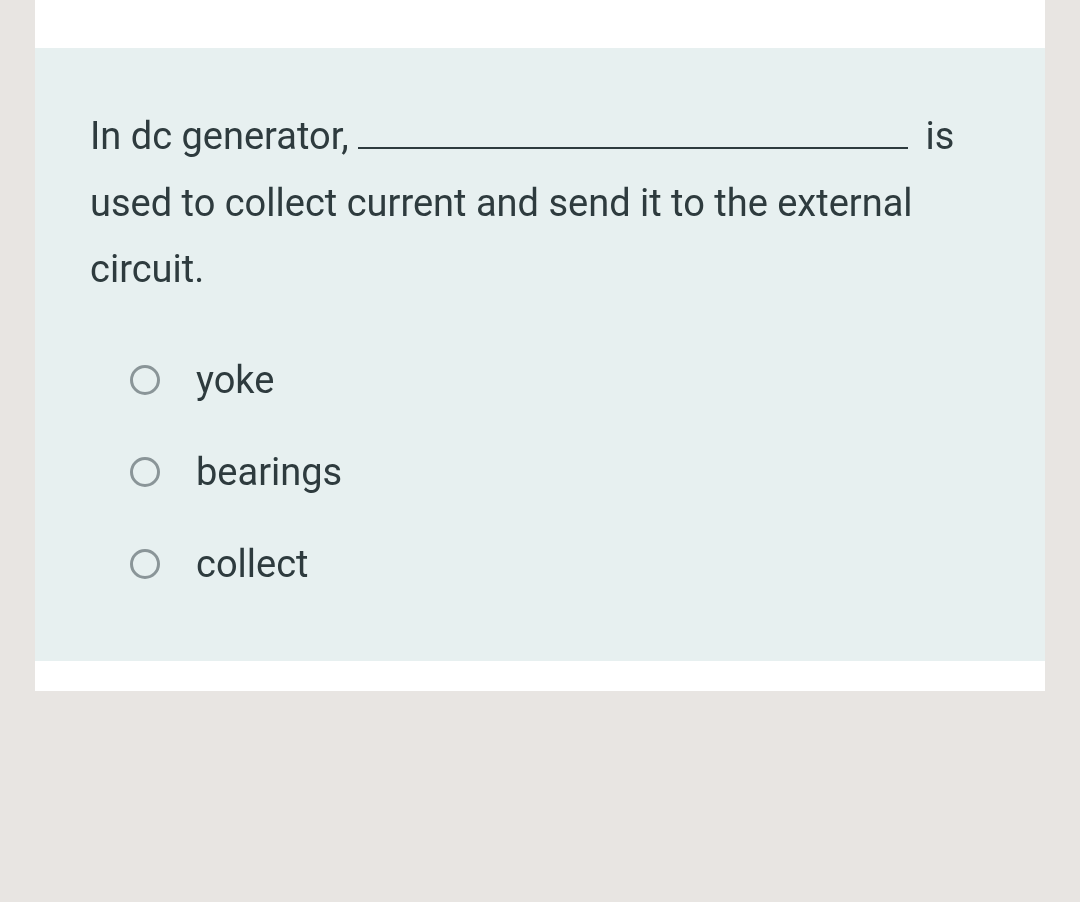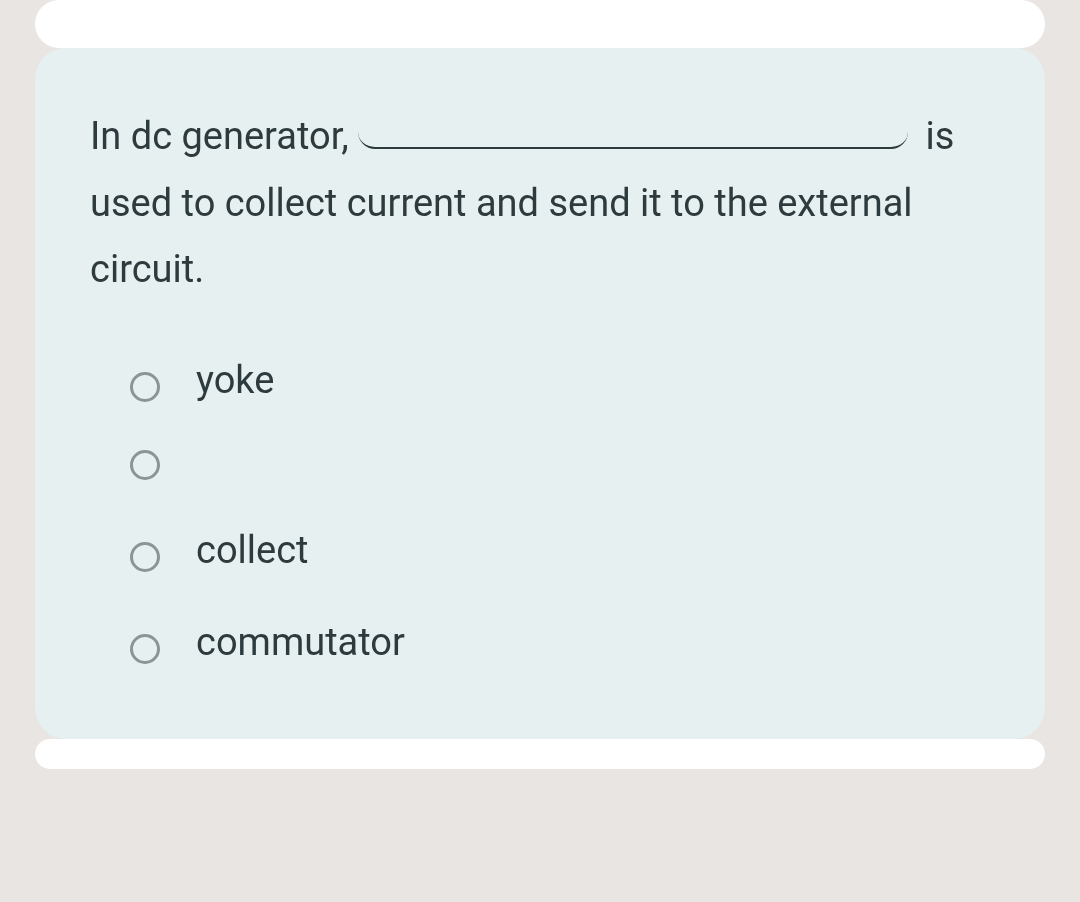"In dc generator, is used" * { border-radius: 31px -> none }
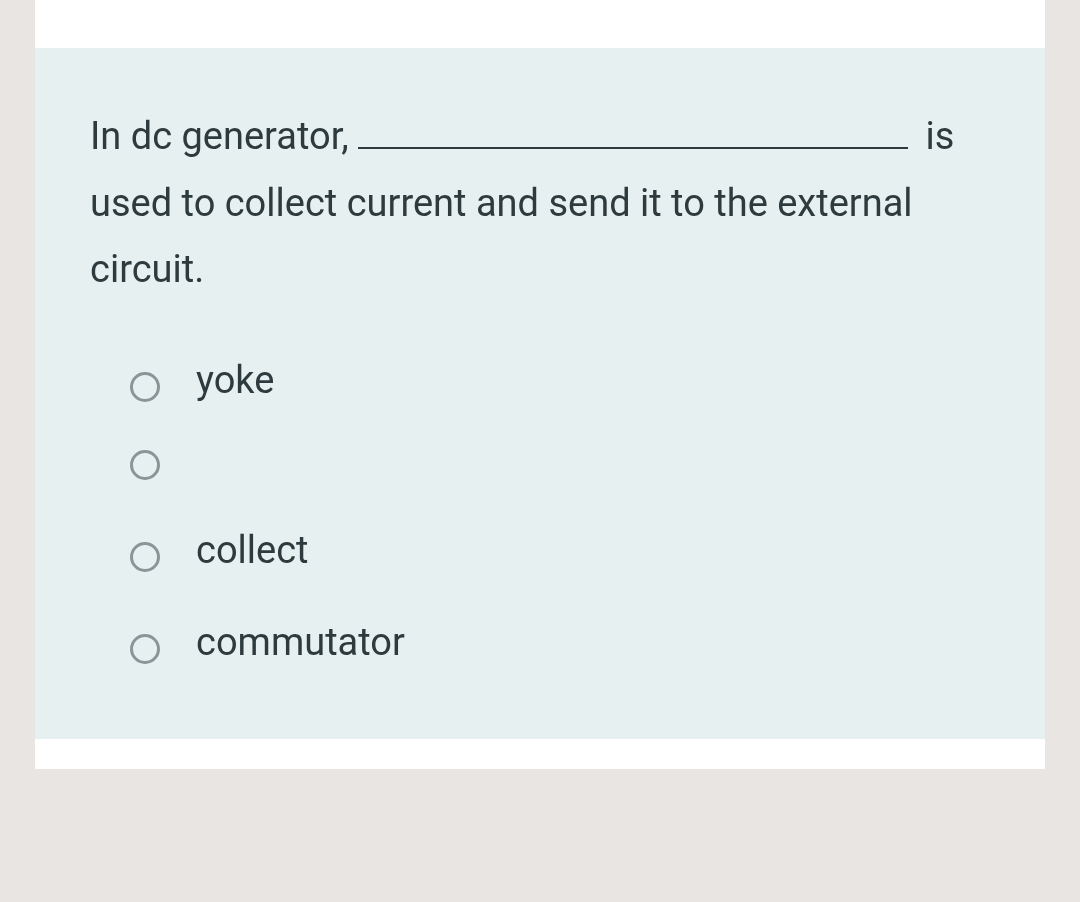"yoke" .option-row { align-items: flex-end -> center }
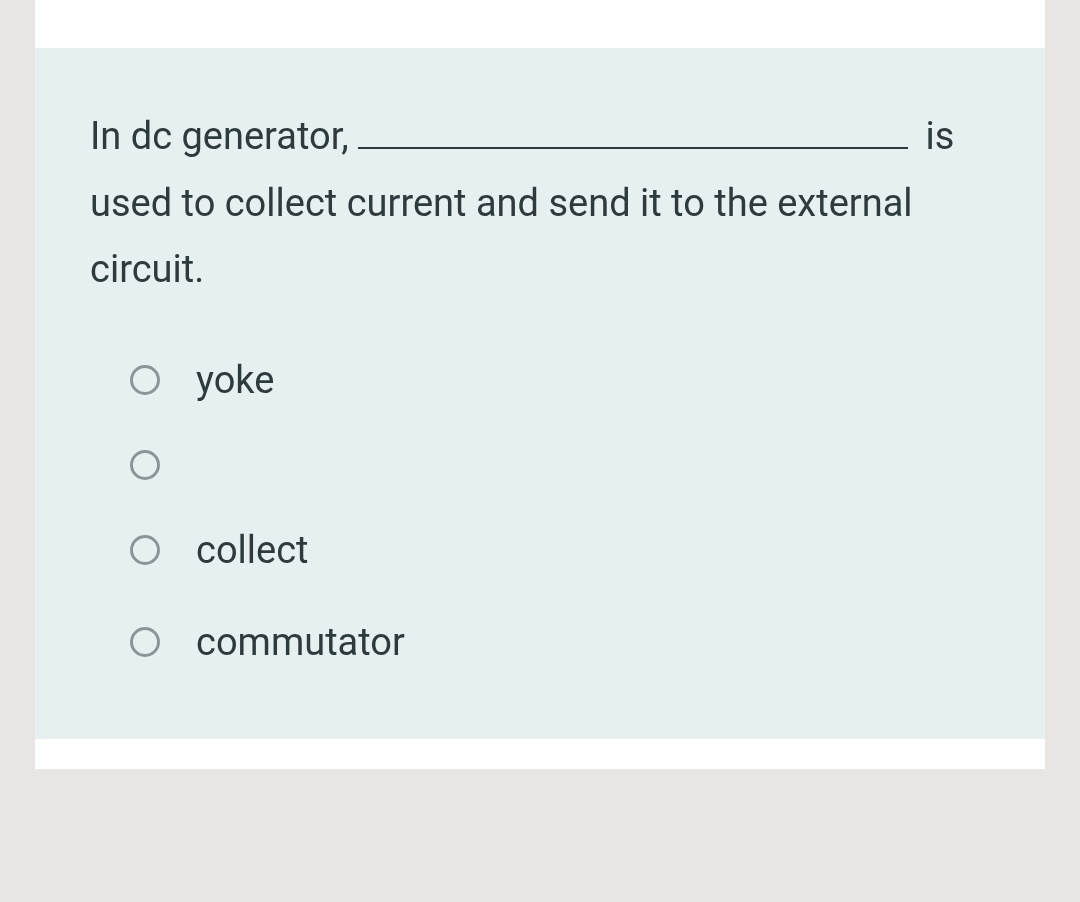"bearings" div.option-label { html: none -> <div>bearings</div> }
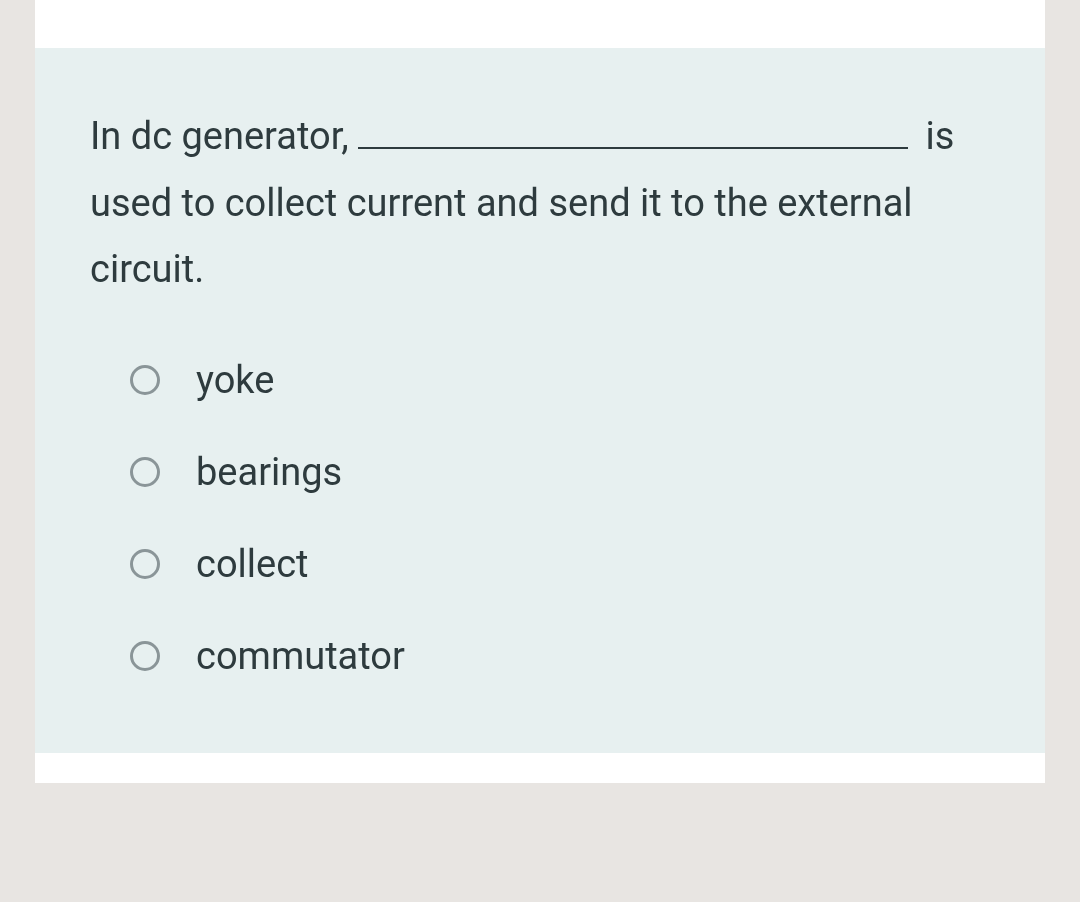"commutator" div.option-row { html: <div> <div></div> <div>commutator</div> </div> -> none }
